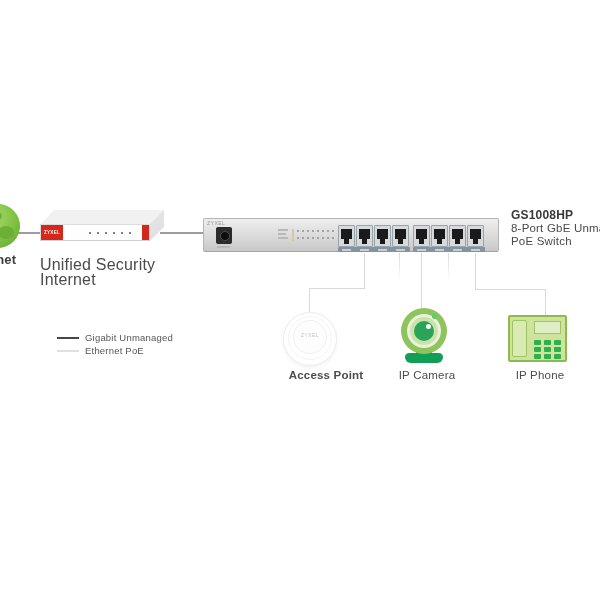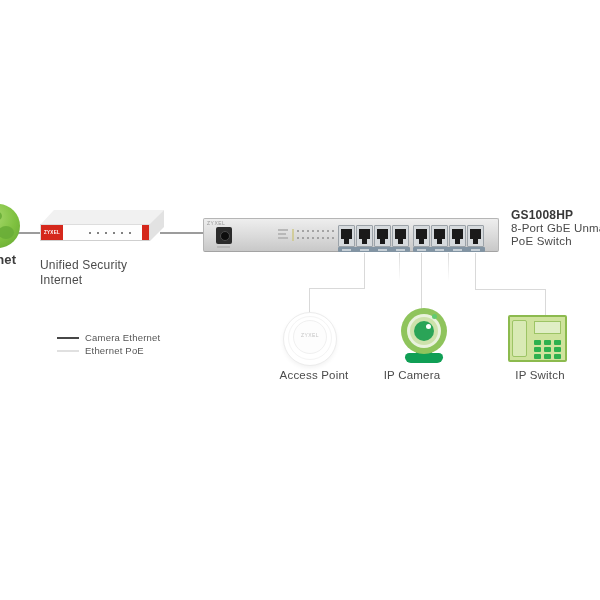"Unified Security" .gw-label { font-size: 12px -> 16px }
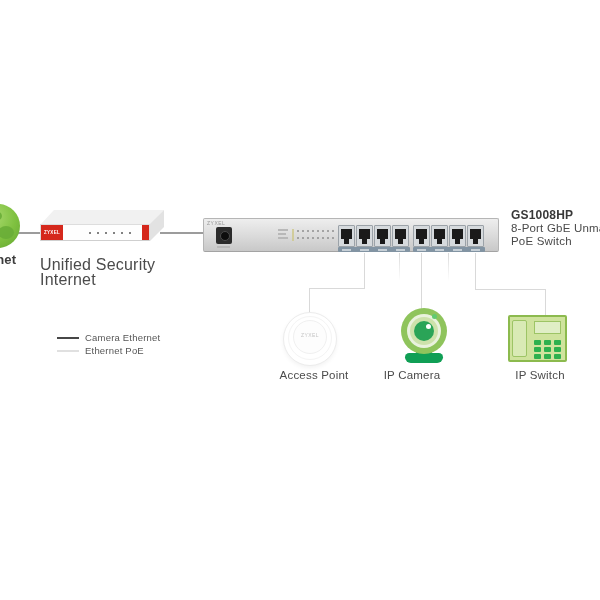"Camera Ethernet" div.legend-text { text: Camera Ethernet -> Gigabit Unmanaged }
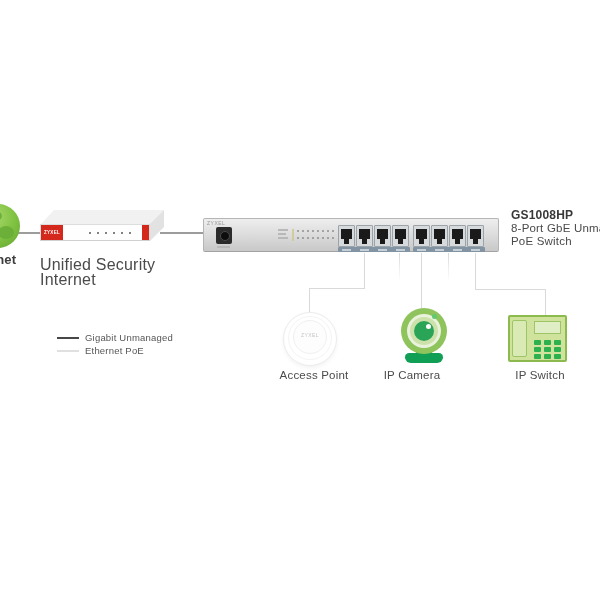"Access Point" div.dev-label { font-weight: none -> bold; left: 264px -> 276px }
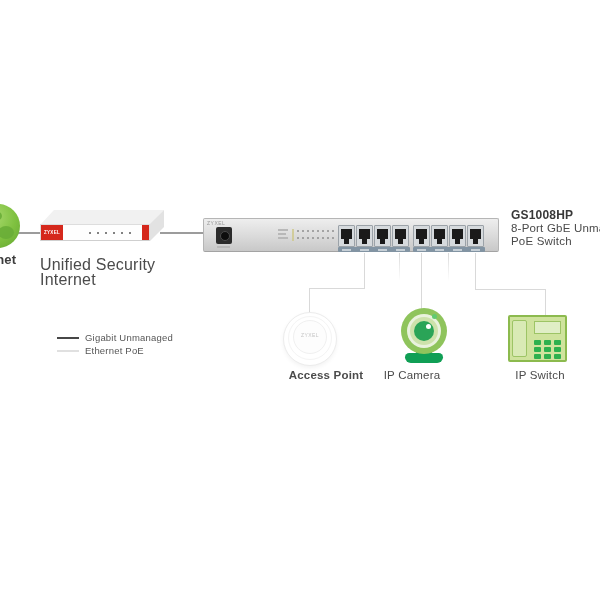"IP Camera" div.dev-label { left: 362px -> 377px }
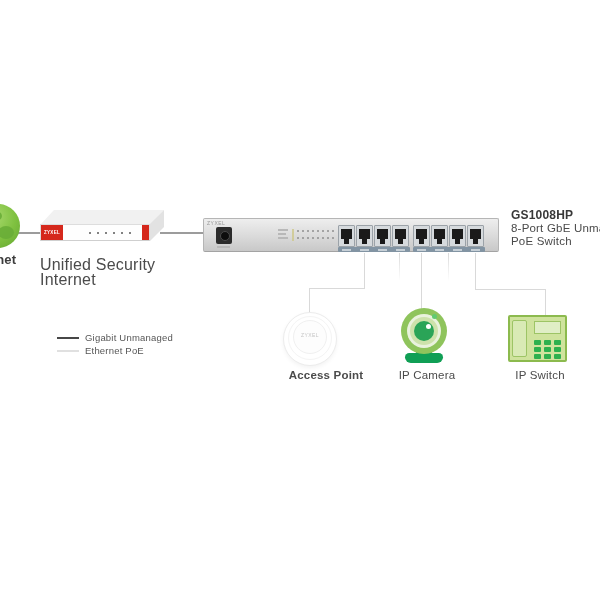"IP Switch" div.dev-label { text: Switch -> Phone }
